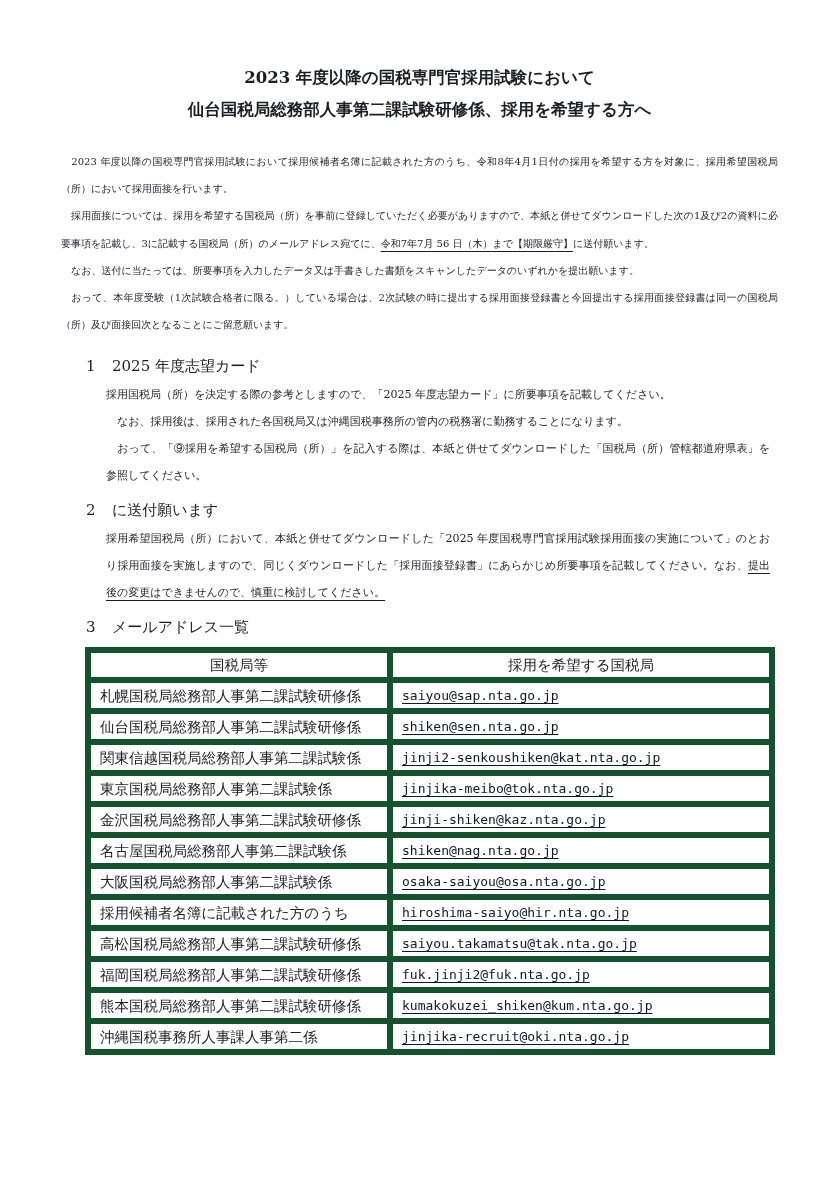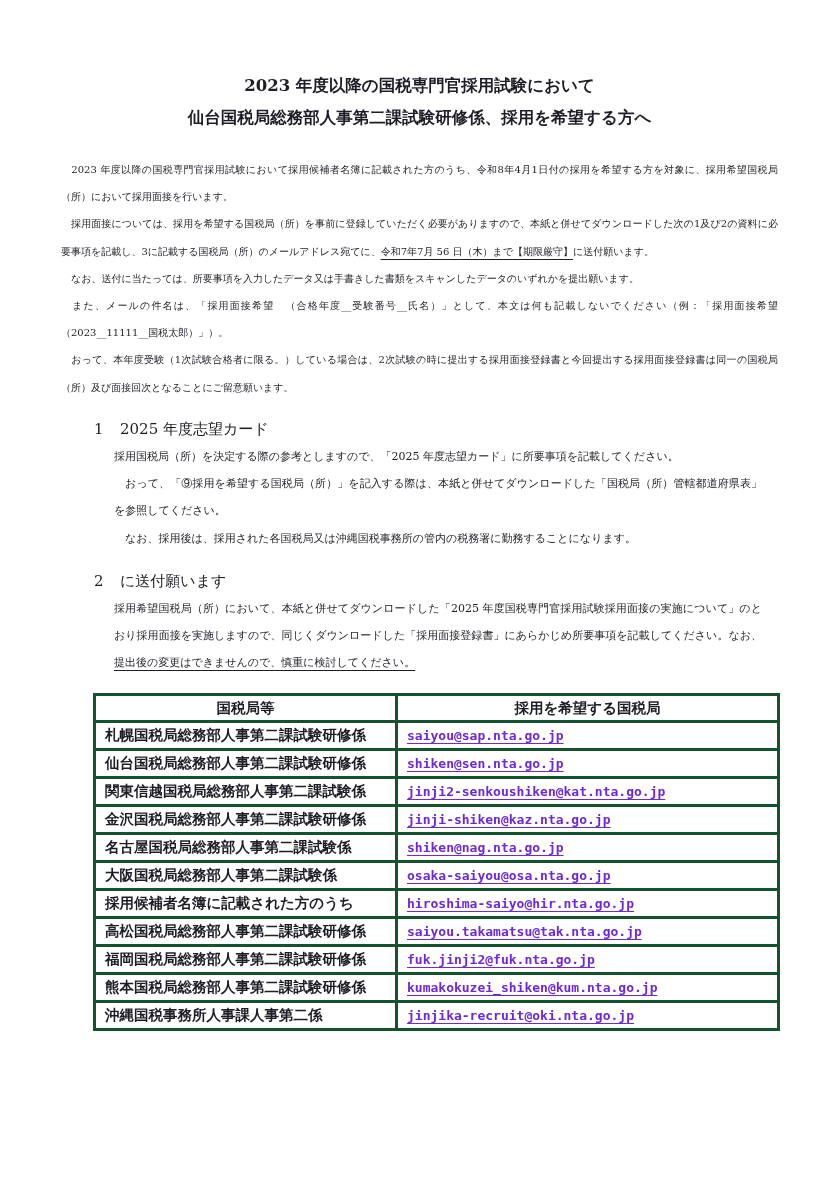"2023 年度以降の国税専門官採用試験において" .doc-title { margin: 16px 0 22px 0 -> 8px 0 22px 0 }
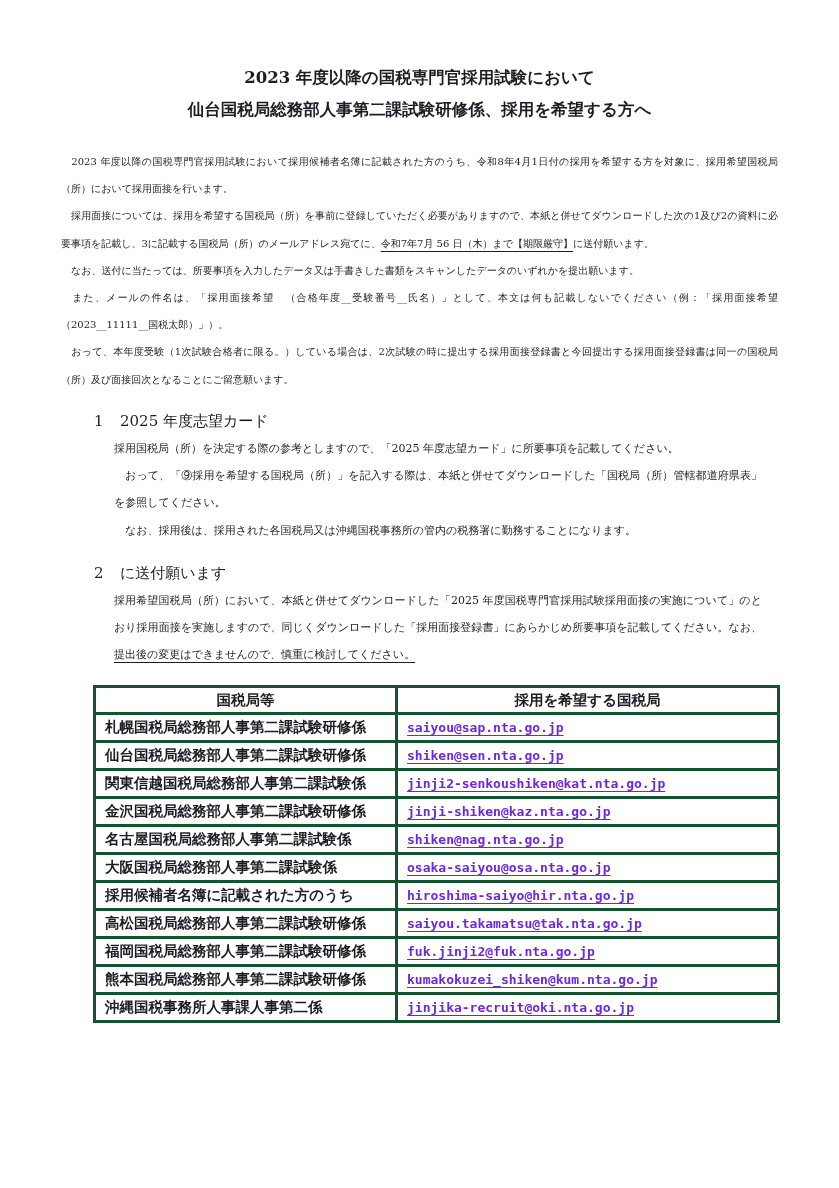"また、メールの件名は、「採用面接希望" p { html: <p> また、メールの件名は、「採用面接希望 （合格年度__受験番号__氏名）」として、本文は何も記載しないでください（例：「採用面接希望 （2023__11111__国税太郎）」）。</p> -> none }
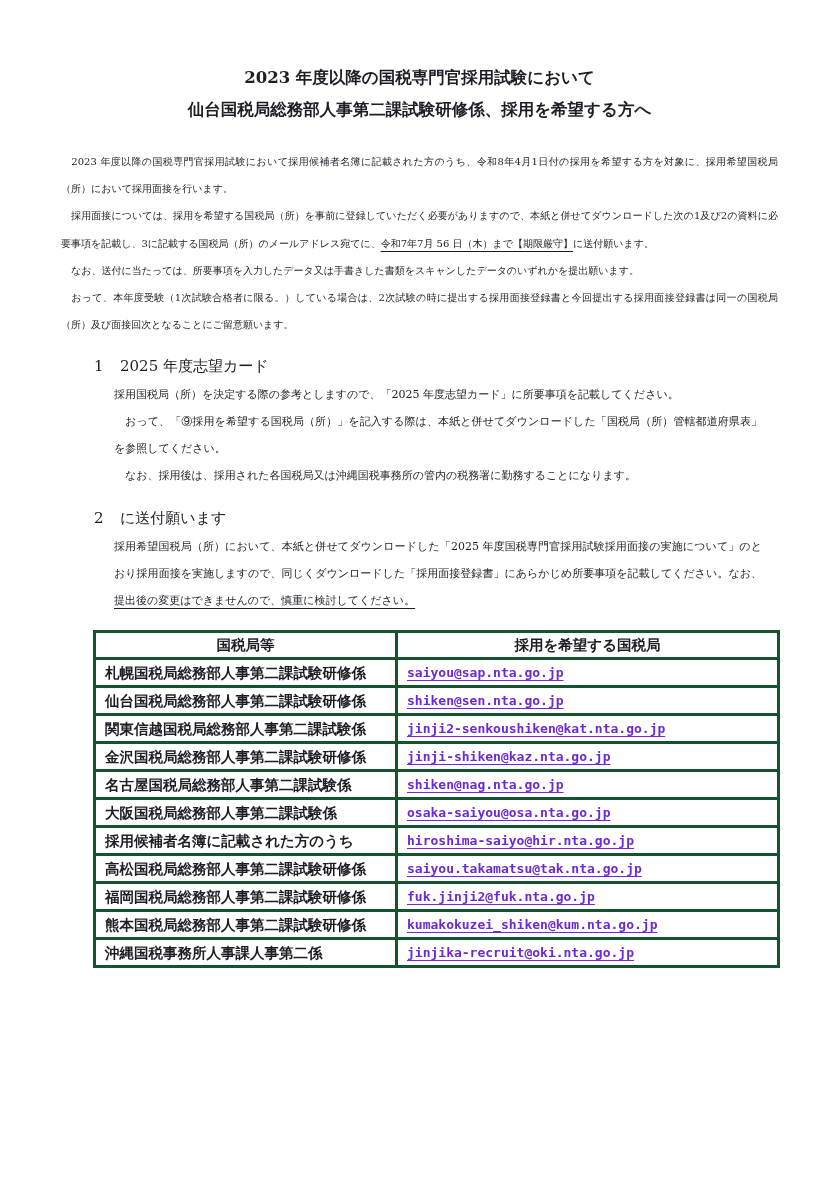"1 2025 年度志望カード" .section { margin: 16px -> 8px }
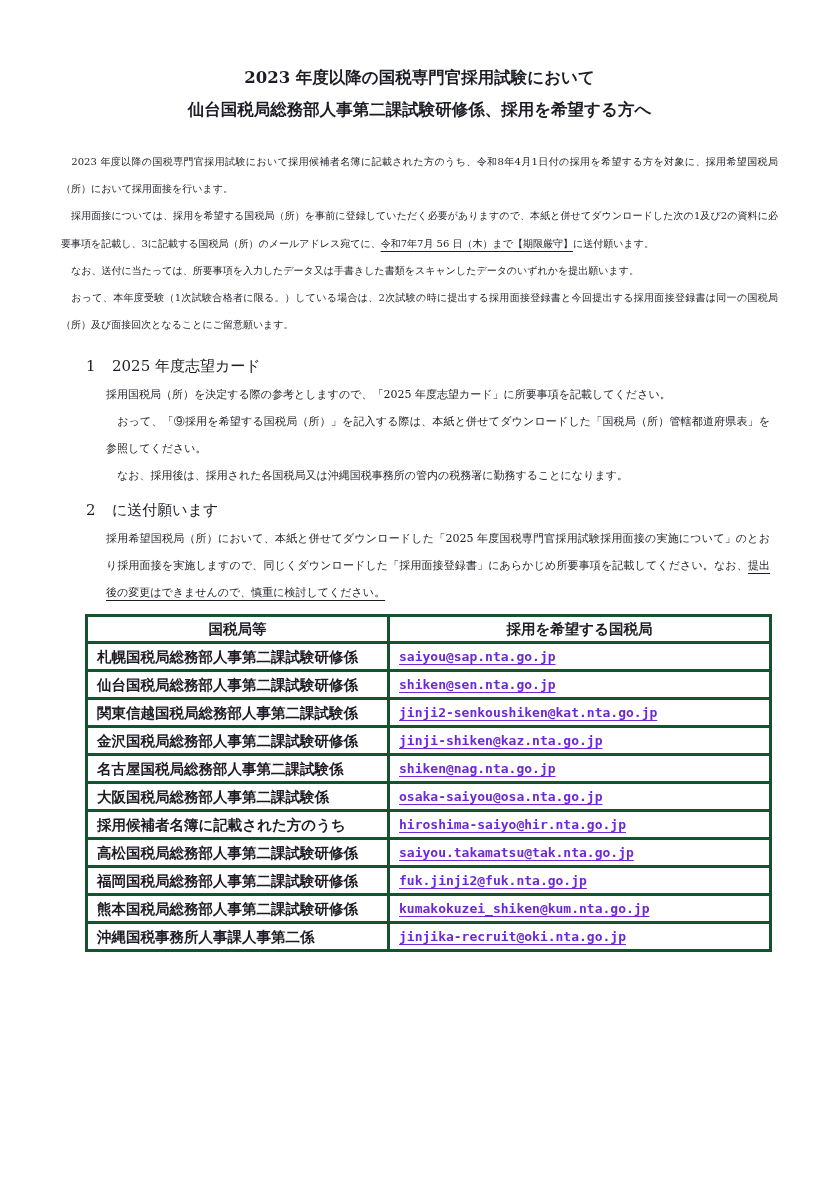"おって、「⑨採用を希望する国税局（所）」を記入する際は、本紙と併せてダウンロード" p { order: before "なお、採用後は、採用された各国税局又は沖縄国税事務所の管内の税務署に勤務すること" -> after "なお、採用後は、採用された各国税局又は沖縄国税事務所の管内の税務署に勤務すること" }
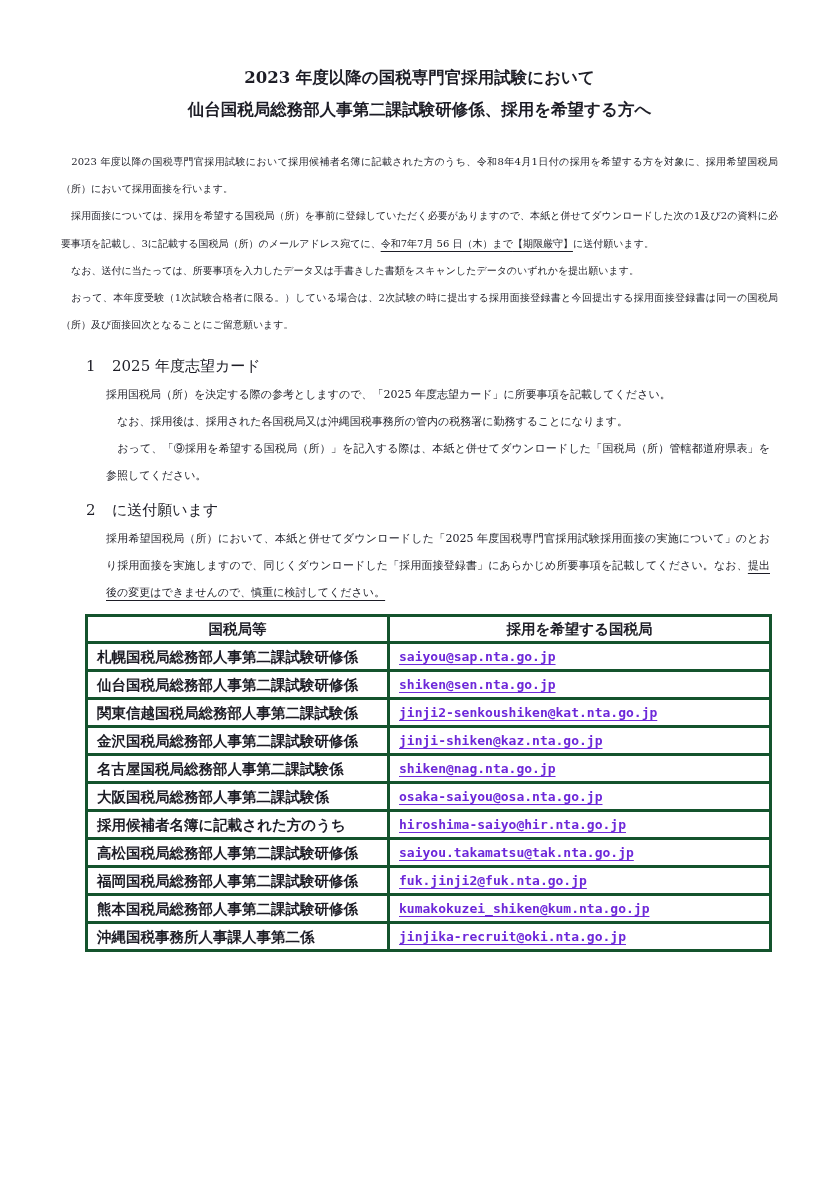"3 メールアドレス一覧" div.sec-heading { html: none -> <div> <span>3</span><span>メールアドレス一覧</span> </div> }
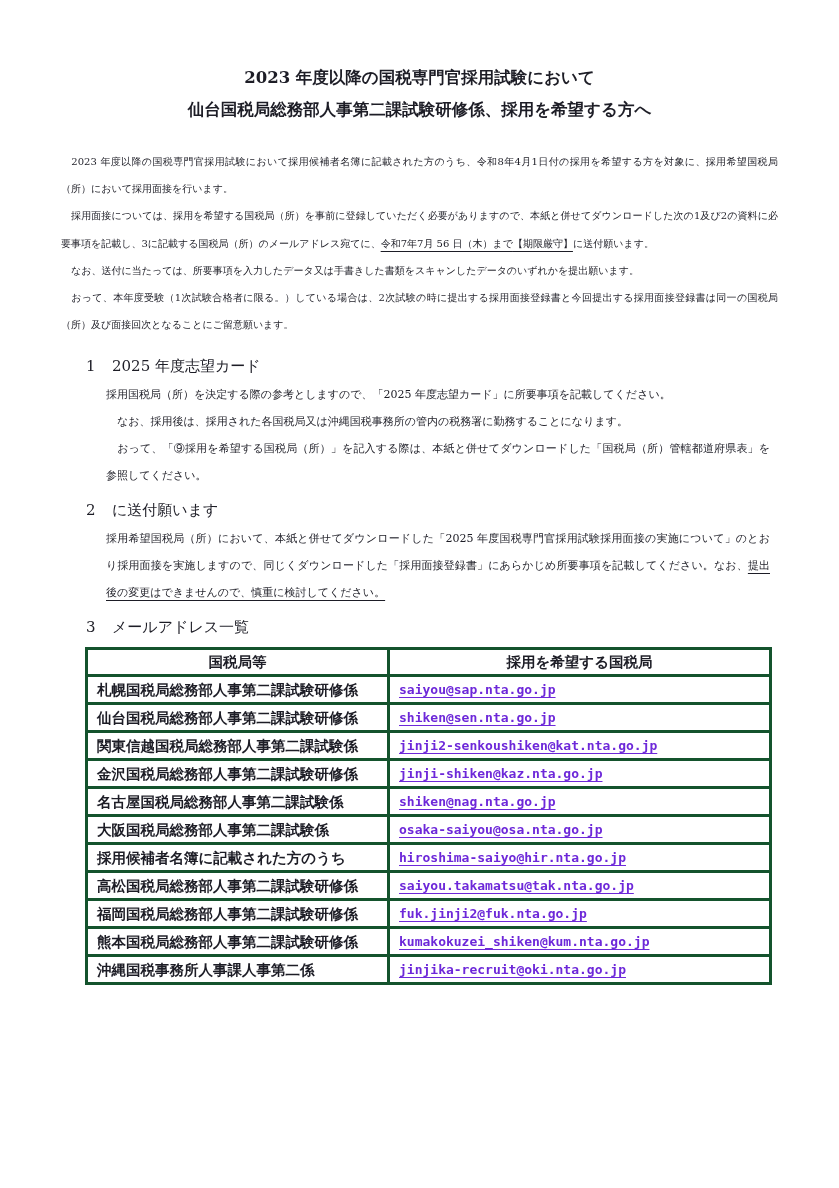"国税局等" .email-table th,.email-table td { border: 3px solid #14532d -> 6px solid #14532d; font-weight: bold -> normal }
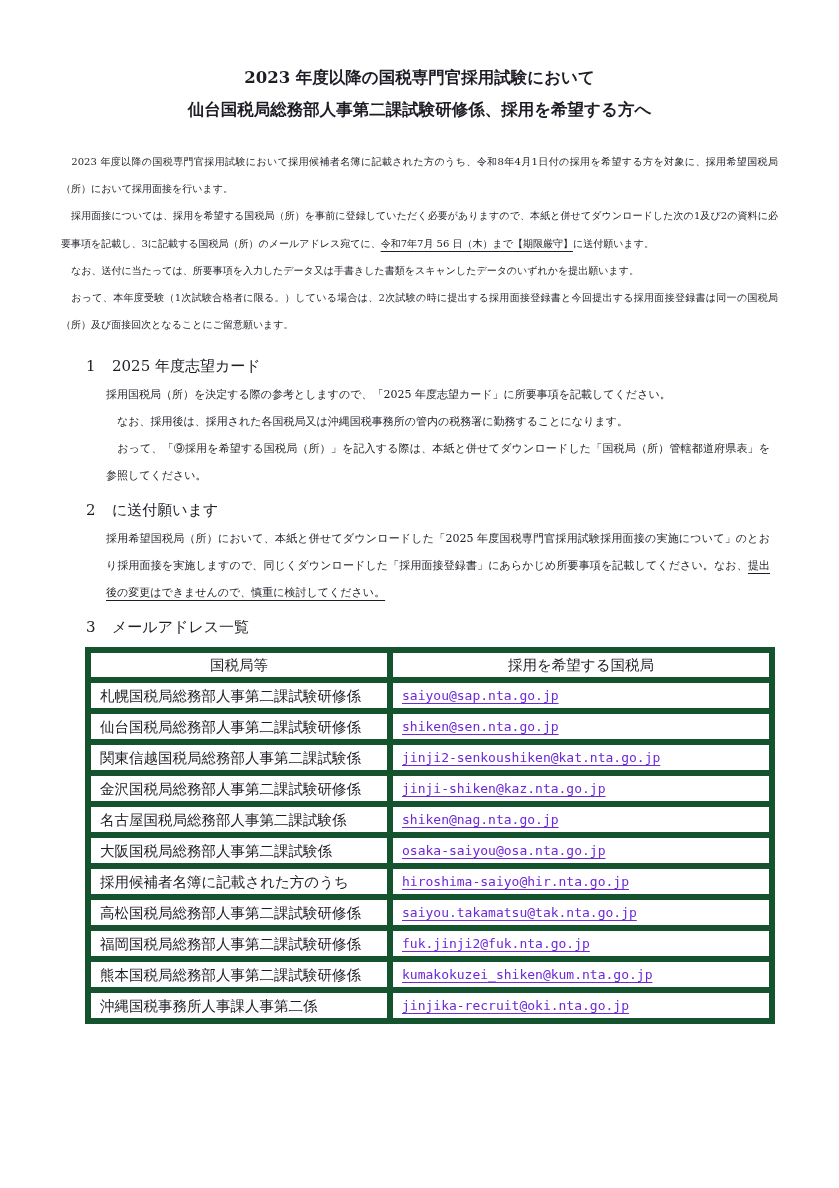"saiyou@sap.nta.go.jp" .email-link { color: #6d28d9 -> #0f172a }
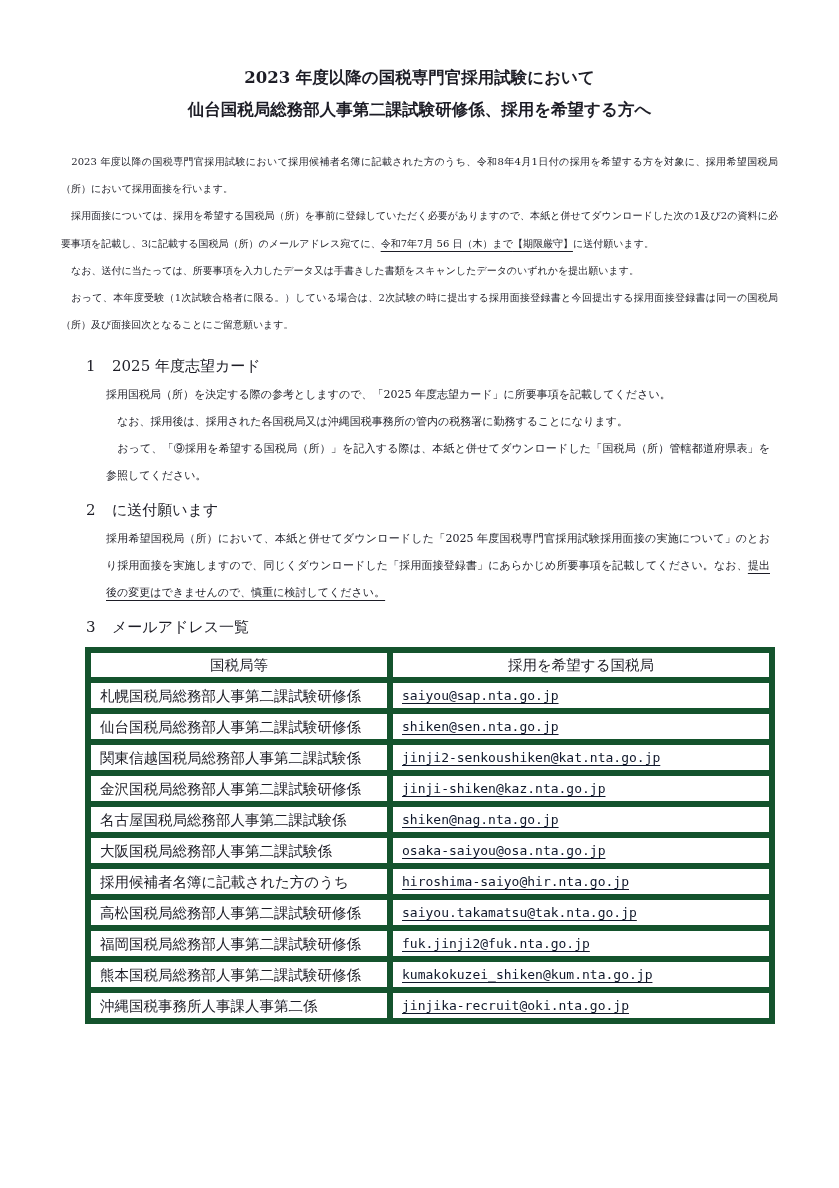"東京国税局総務部人事第二課試験係" tr { html: none -> <tr> <td>東京国税局総務部人事第二課試験係</td> <td><a>jinjika-meibo@tok.nta.go.jp</a></td> </tr> }
